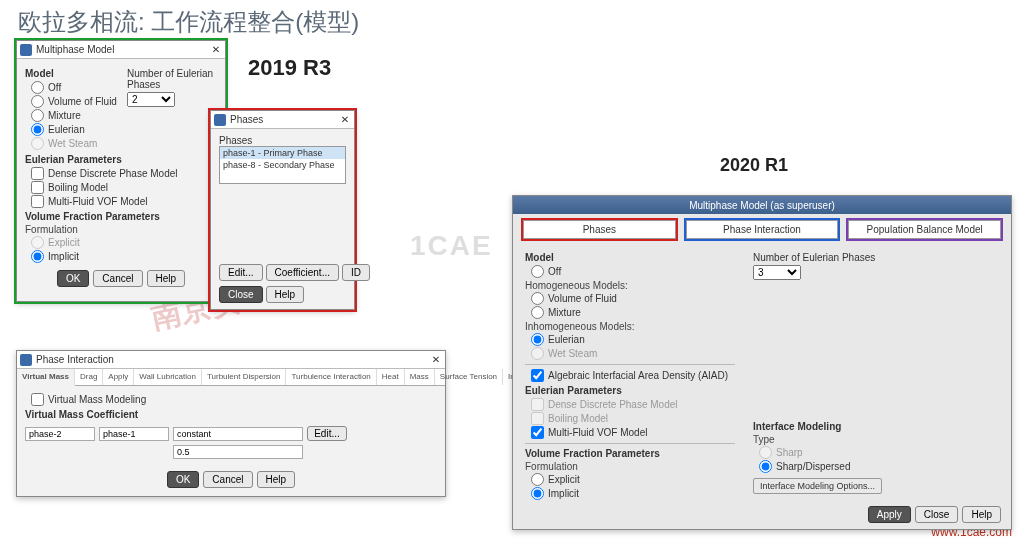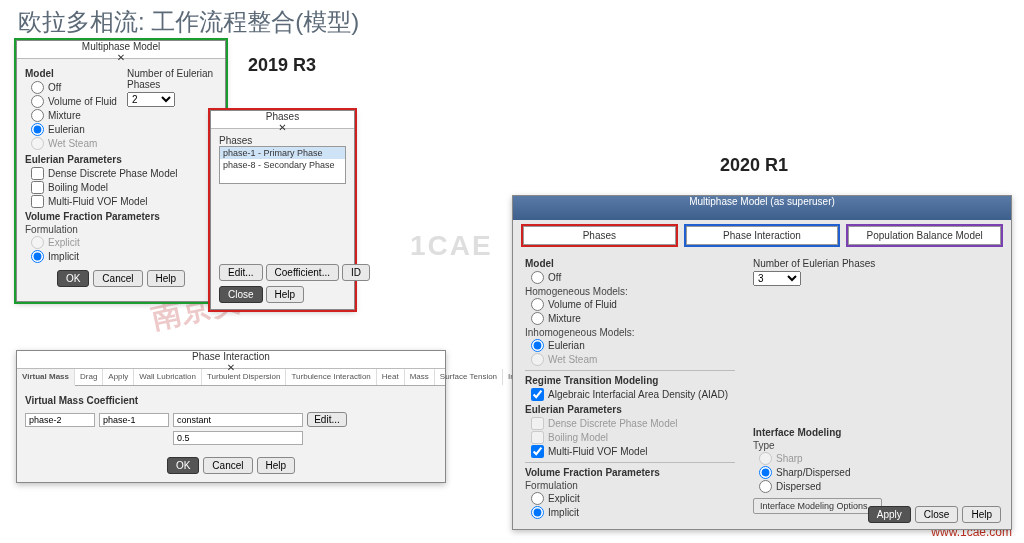"Multiphase Model" .dlg-titlebar { flex-direction: column -> none }
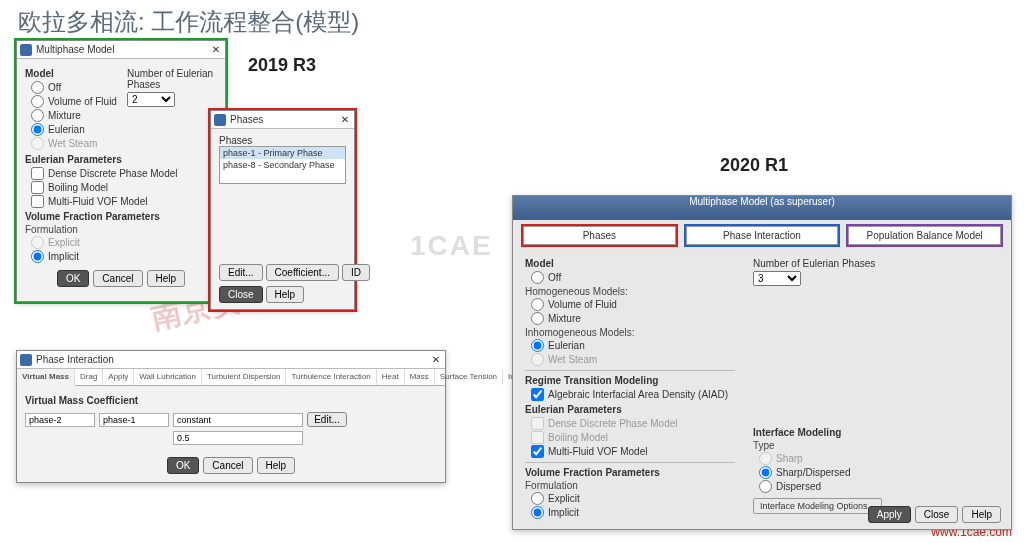"2019 R3" .label2019 { font-size: 18px -> 22px }
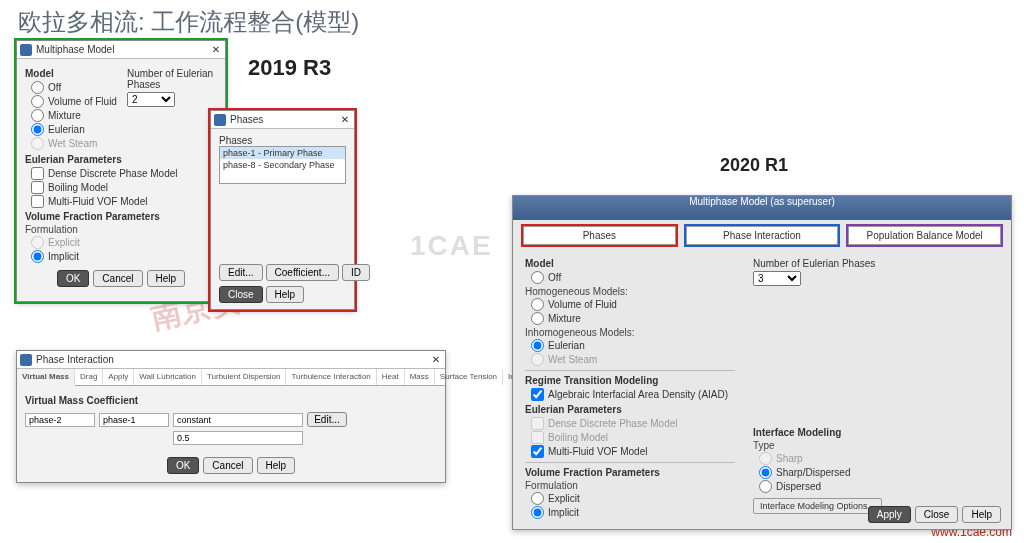"Multiphase Model (as superuser)" #dlg2020 .titlebar2020 { align-items: flex-start -> center; height: 24px -> 18px }
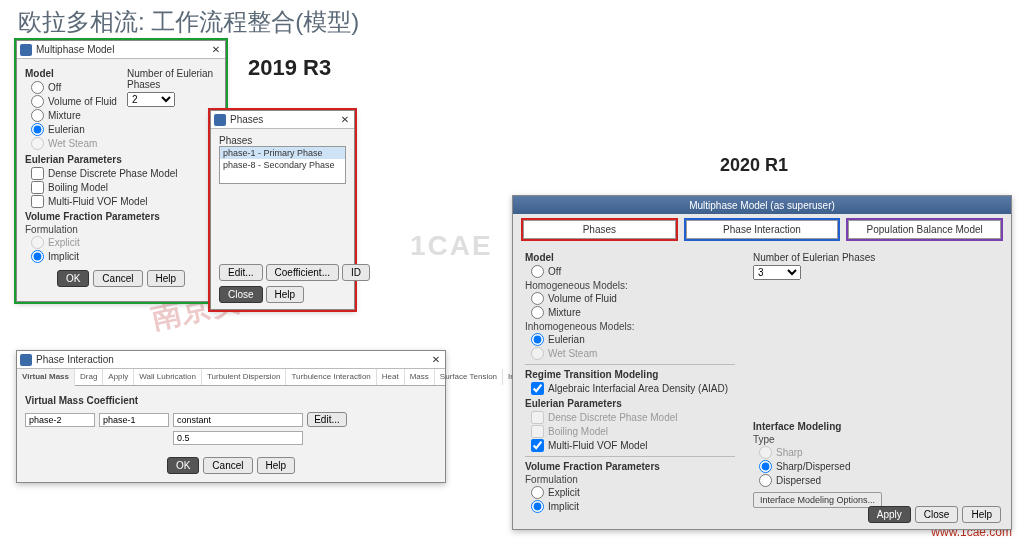"Regime Transition Modeling" div.group-label { html: <div>Regime Transition Modeling</div> -> none }
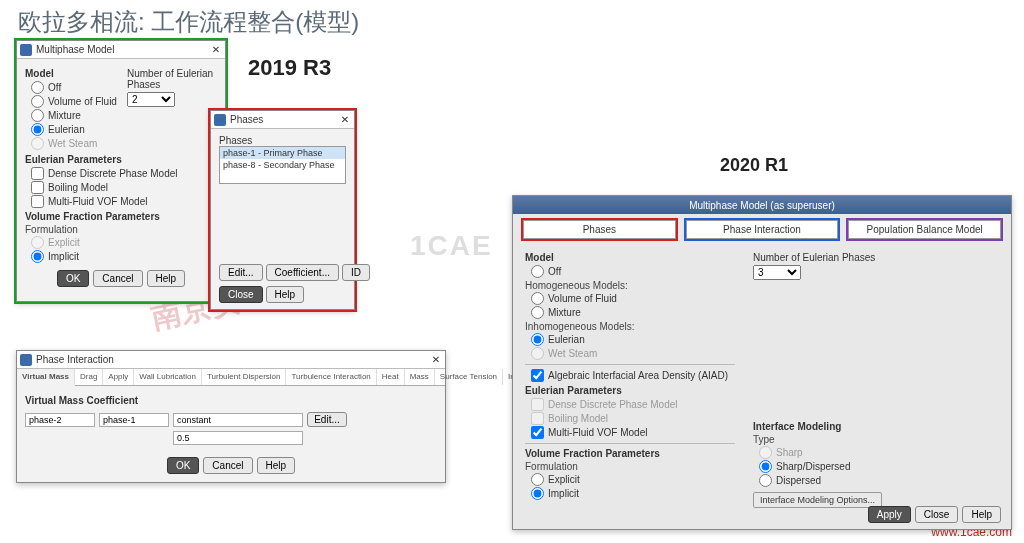"Virtual Mass Modeling" label.check-row { html: none -> <label> <input> <span>Virtual Mass Modeling</span> </label> }
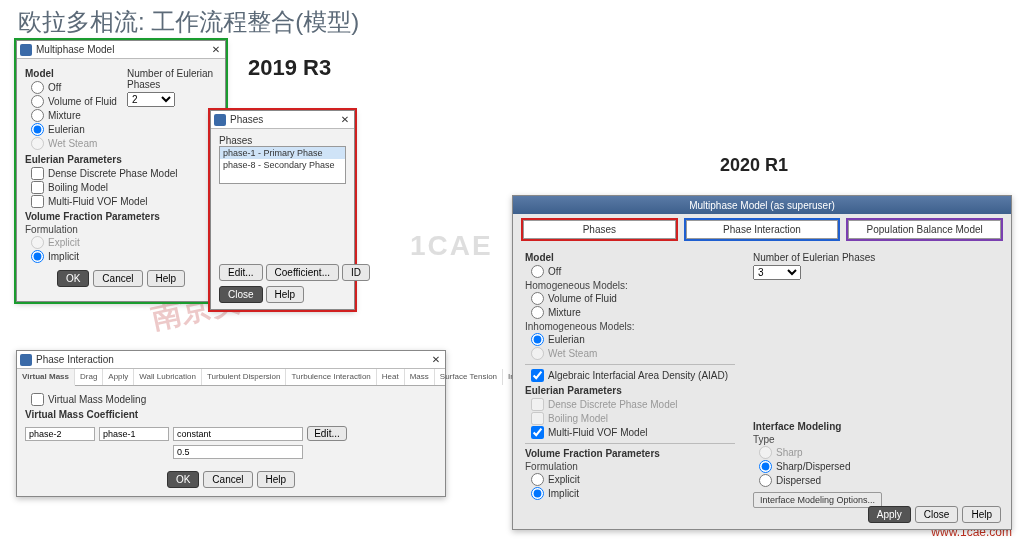"Dispersed" label.radio-row { html: <label> <input> <span>Dispersed</span> </label> -> none }
